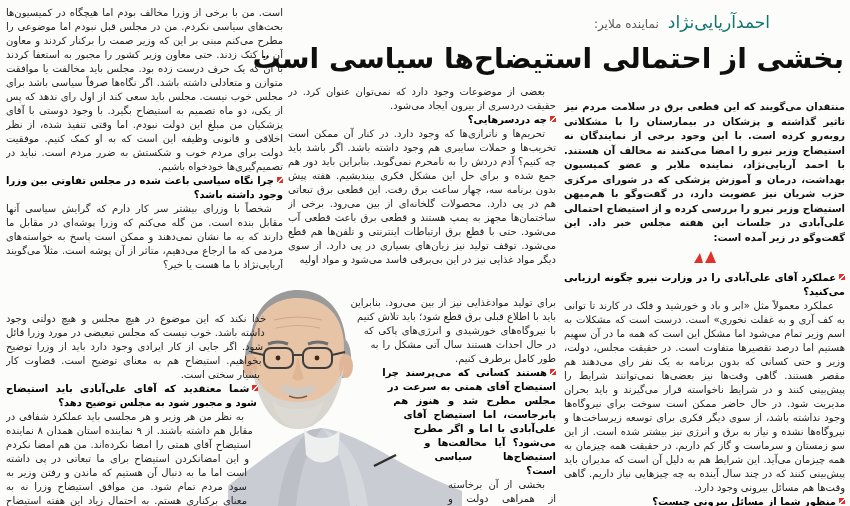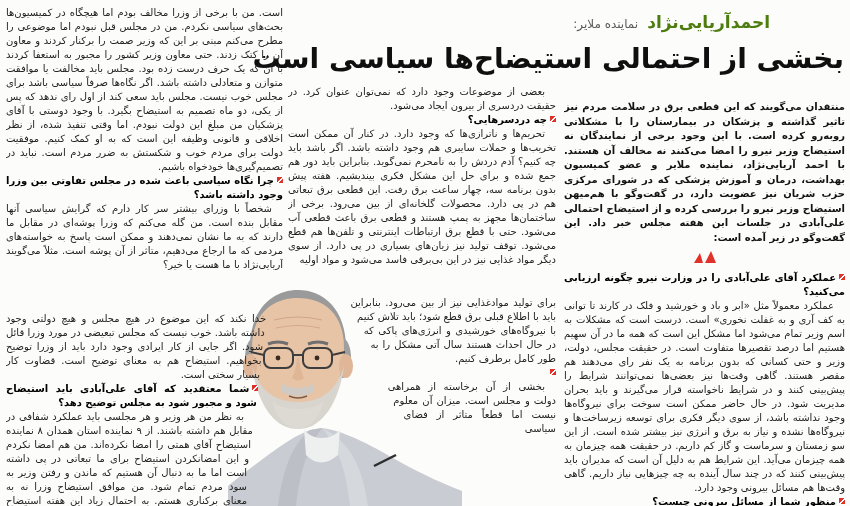"احمدآریایی‌نژاد" .kicker .kname { color: #4d7c0f -> #0f766e; font-weight: bold -> normal }
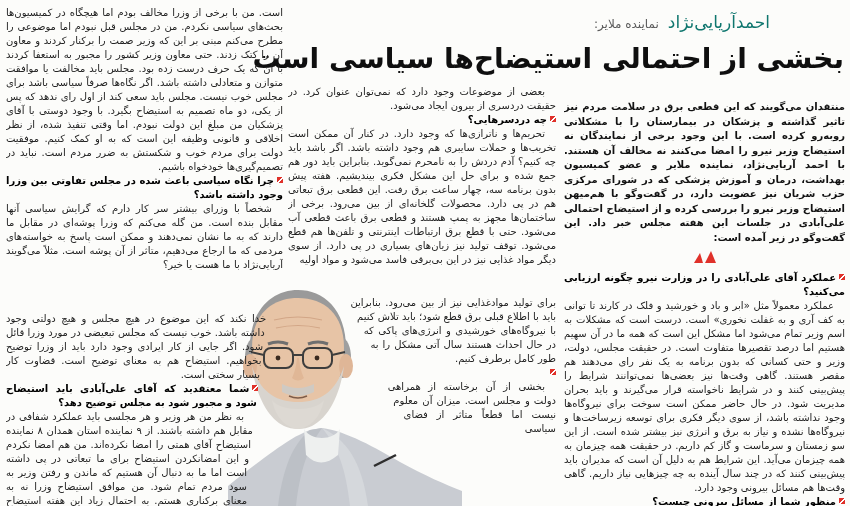"هستند کسانی که می‌پرسند چرا" span { html: none -> <span>هستند کسانی که می‌پرسند چرا استیضاح آقای همتی به سرعت در مجلس مطرح شد و هنوز هم پابرجاست، اما استیضاح آقای علی‌آبادی با اما و اگر مطرح می‌شود؟ آیا مخالفت‌ها و استیضاح‌ها سیاسی است؟</span> }
